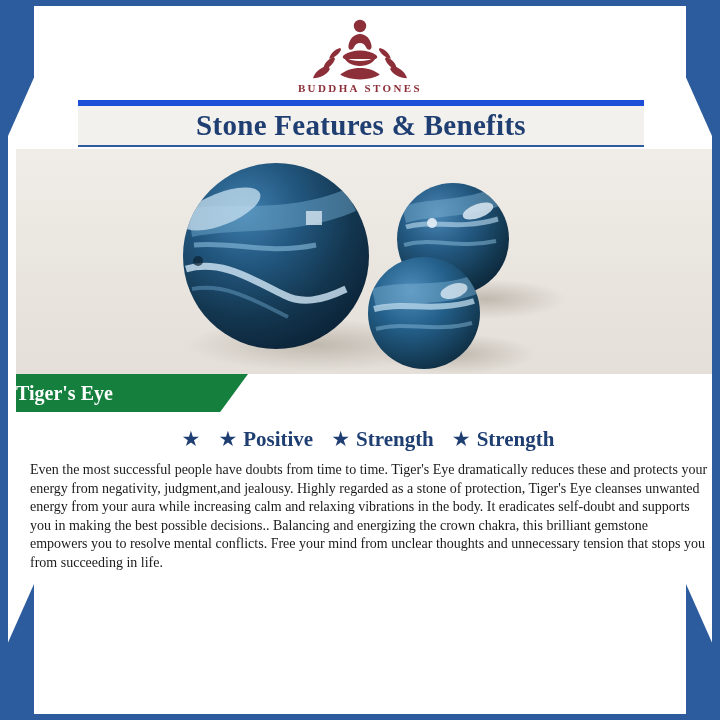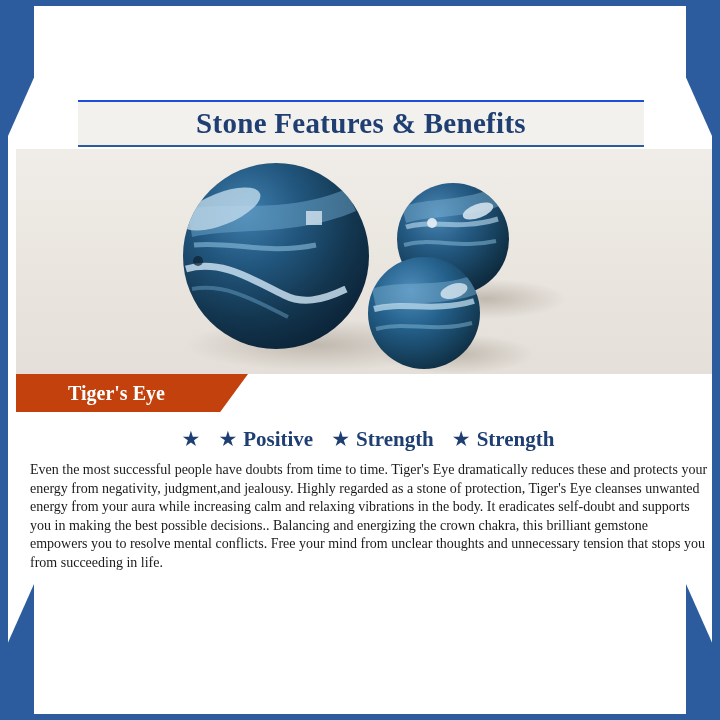"BUDDHA STONES" div.logo-block { html: none -> <div> <svg> <g> <circle></circle> <path></path> <path></path> <path></path> <path></path> <path></path> <path></path> <path></path> <path></path> <path></path> <path></path> </g> </svg> <div>BUDDHA STONES</div> </div> }
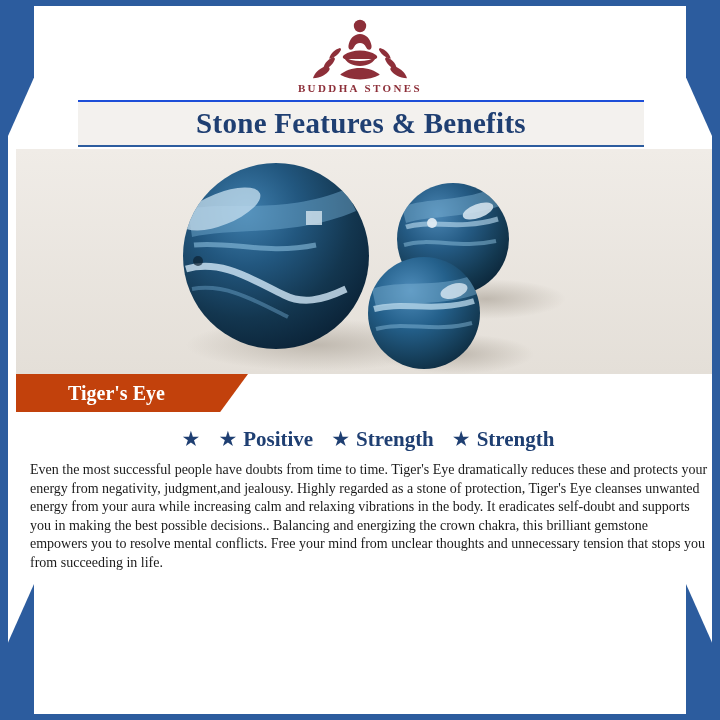"Stone Features & Benefits" .title-band { border-top: 2px solid #1d4ed8 -> 6px solid #1d4ed8 }
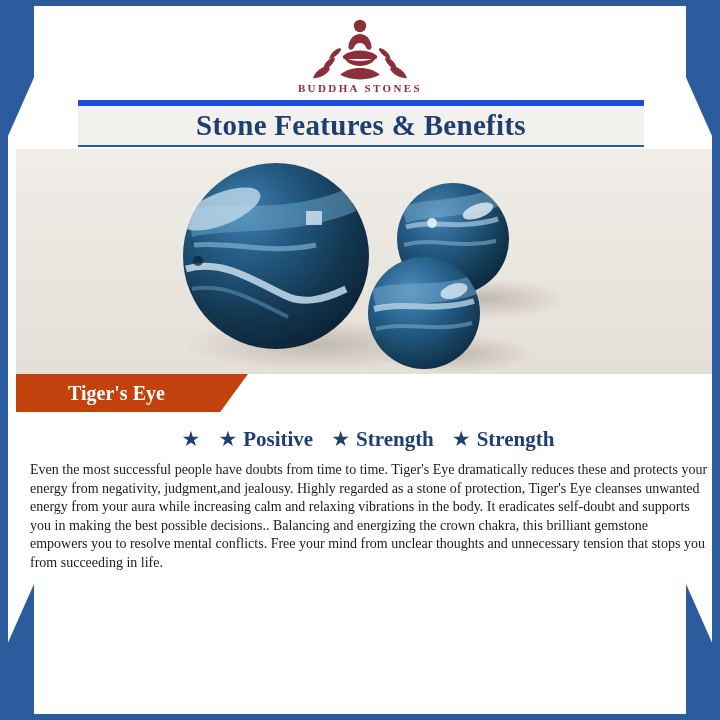"Tiger's Eye" .name-ribbon { background: #c2410c -> #15803d; padding-left: 52px -> none }
